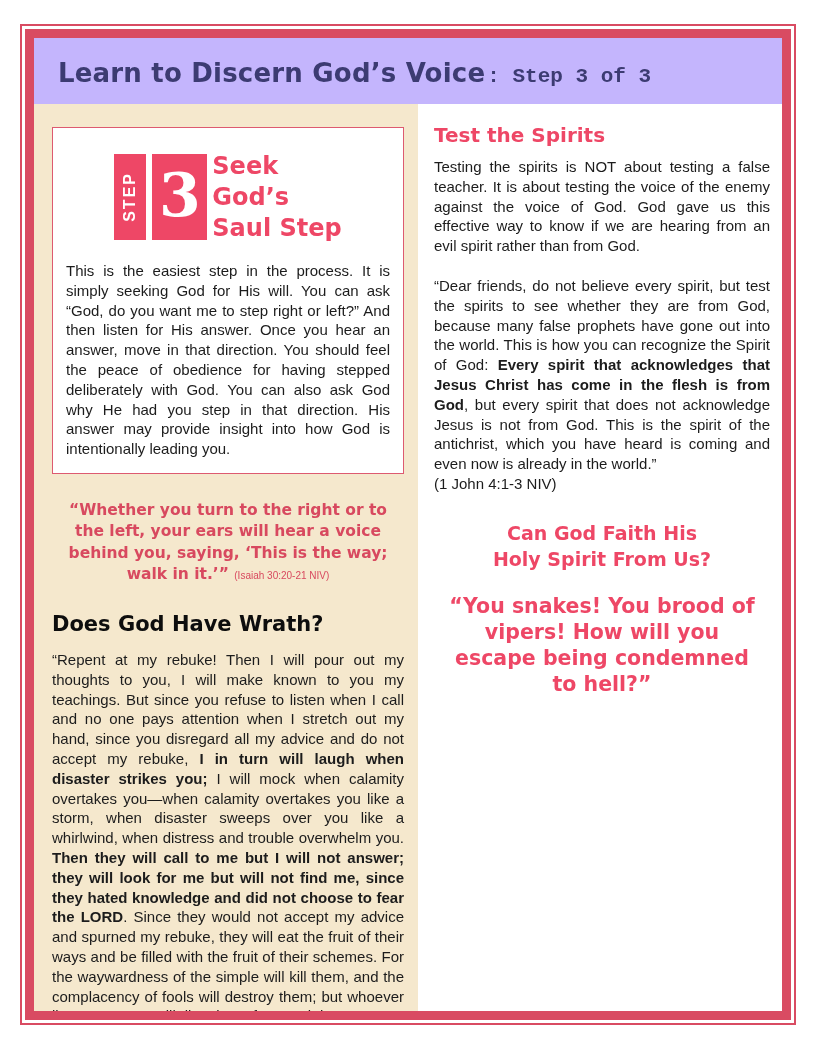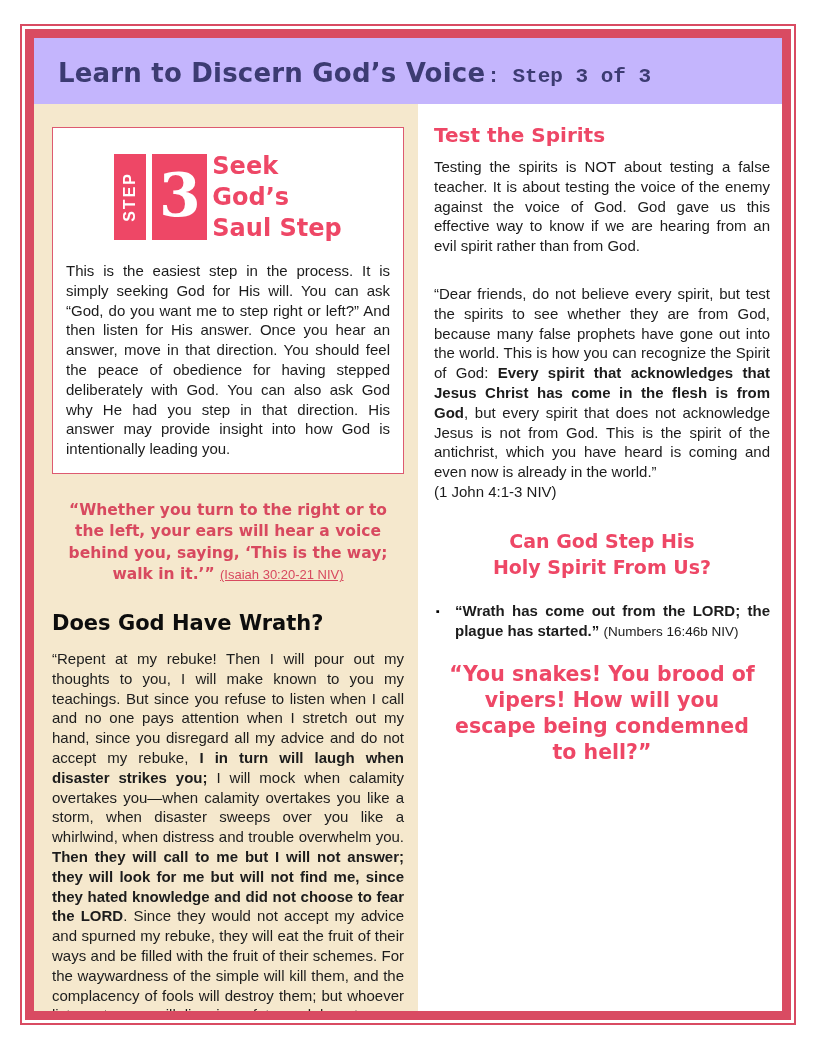"“Dear friends, do not believe" .para + .para { margin-top: 28px -> 20px }
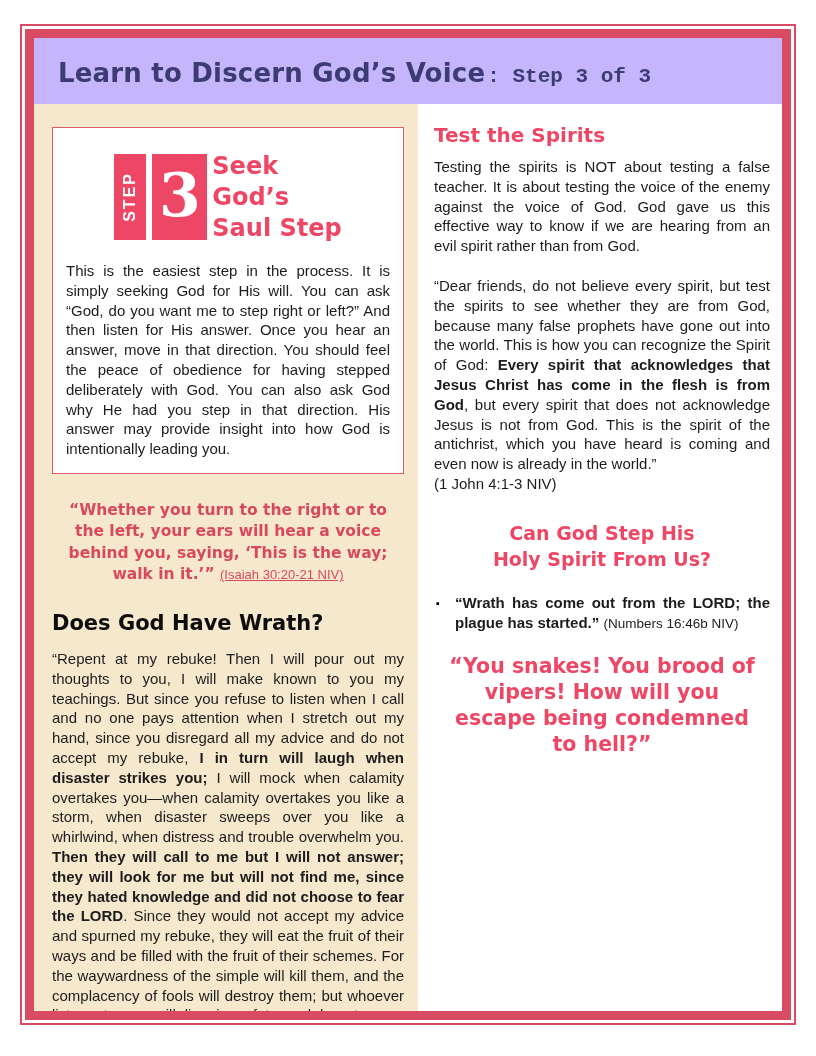"Can God Step His" span { text: Step -> Faith }
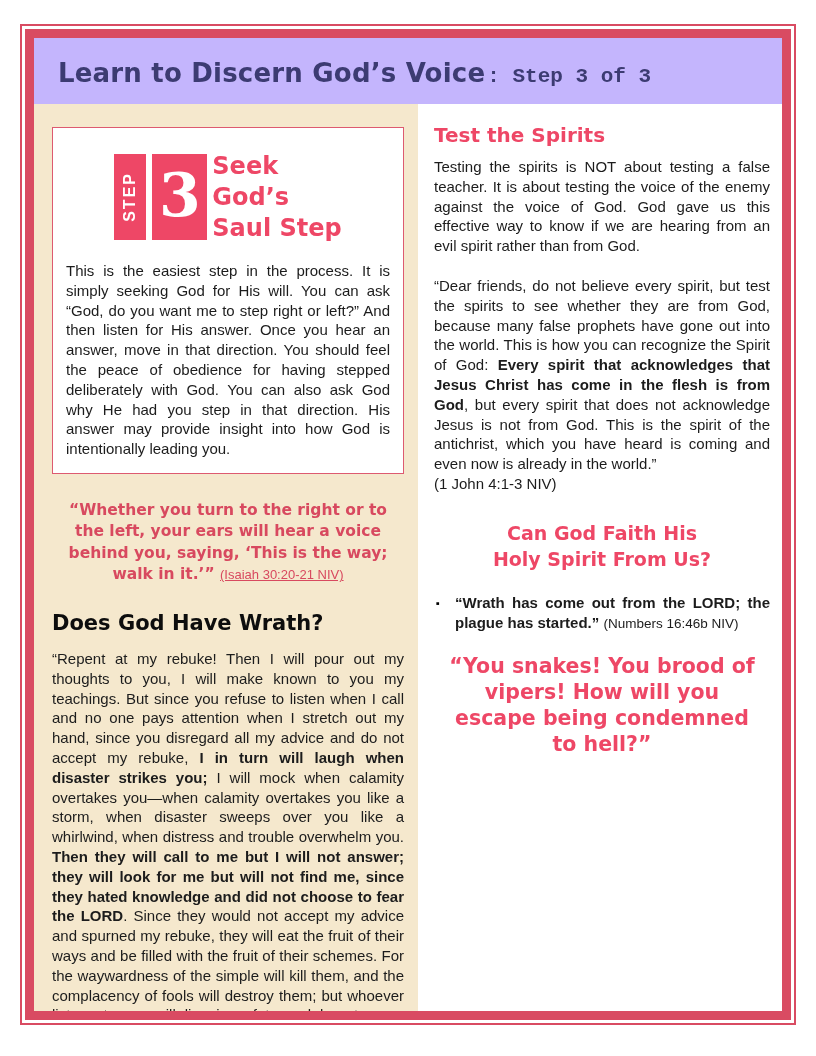"(Isaiah 30:20-21 NIV)" .quote-pink .cite { font-size: 13px -> 10px; text-decoration: underline -> none }
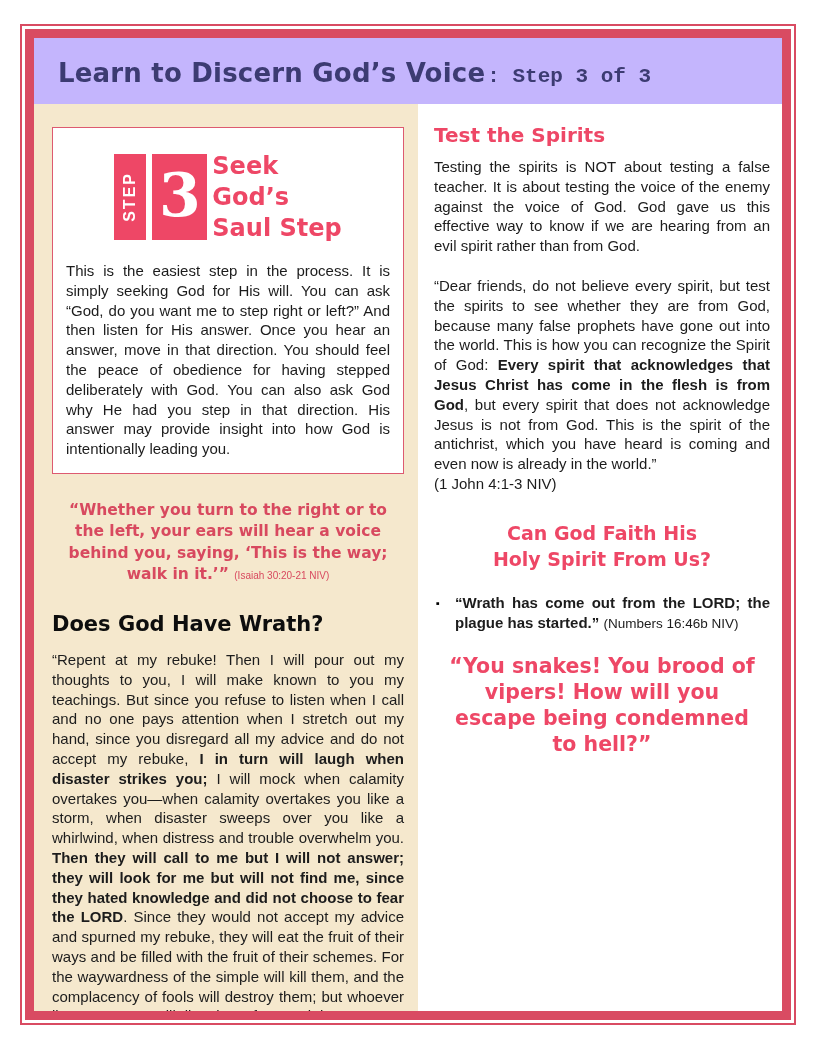"“Wrath has come out from" li { html: <li><span>“Wrath has come out from the LORD; the plague has started.”</span><span> </span><span>(Numbers 16:46b NIV)</span></li> -> none }
